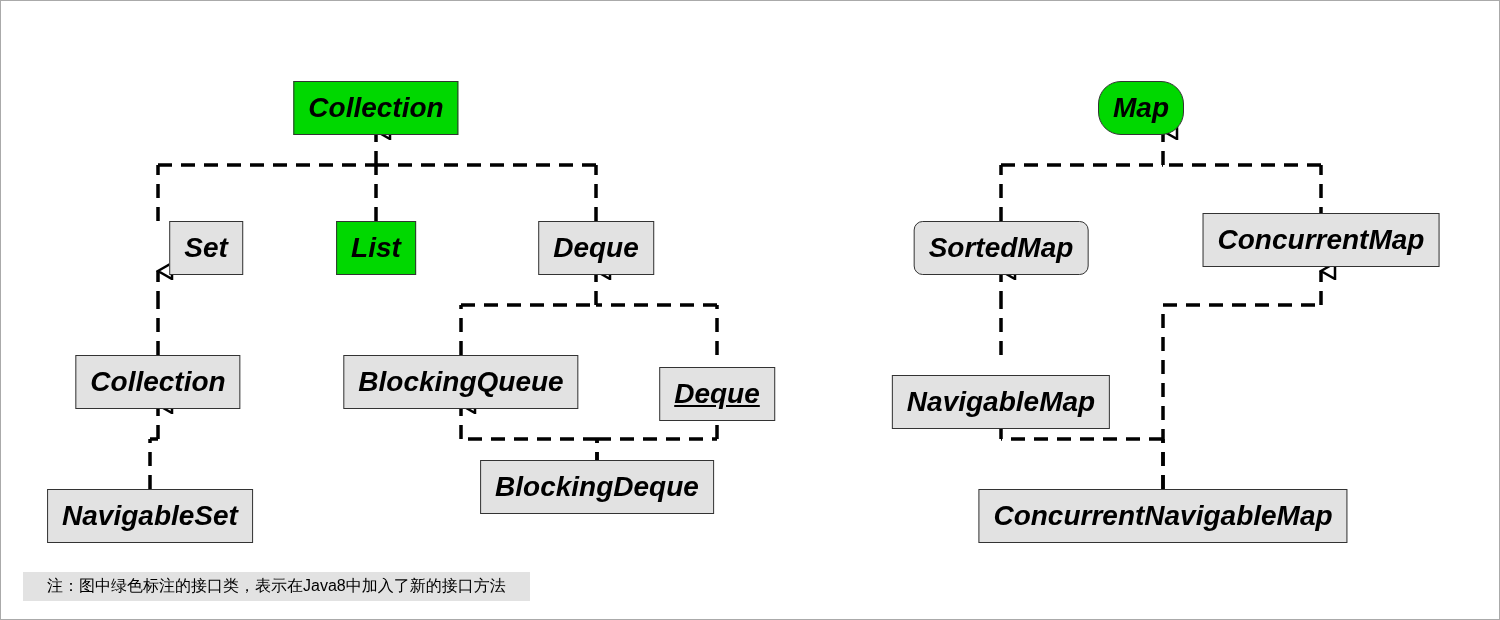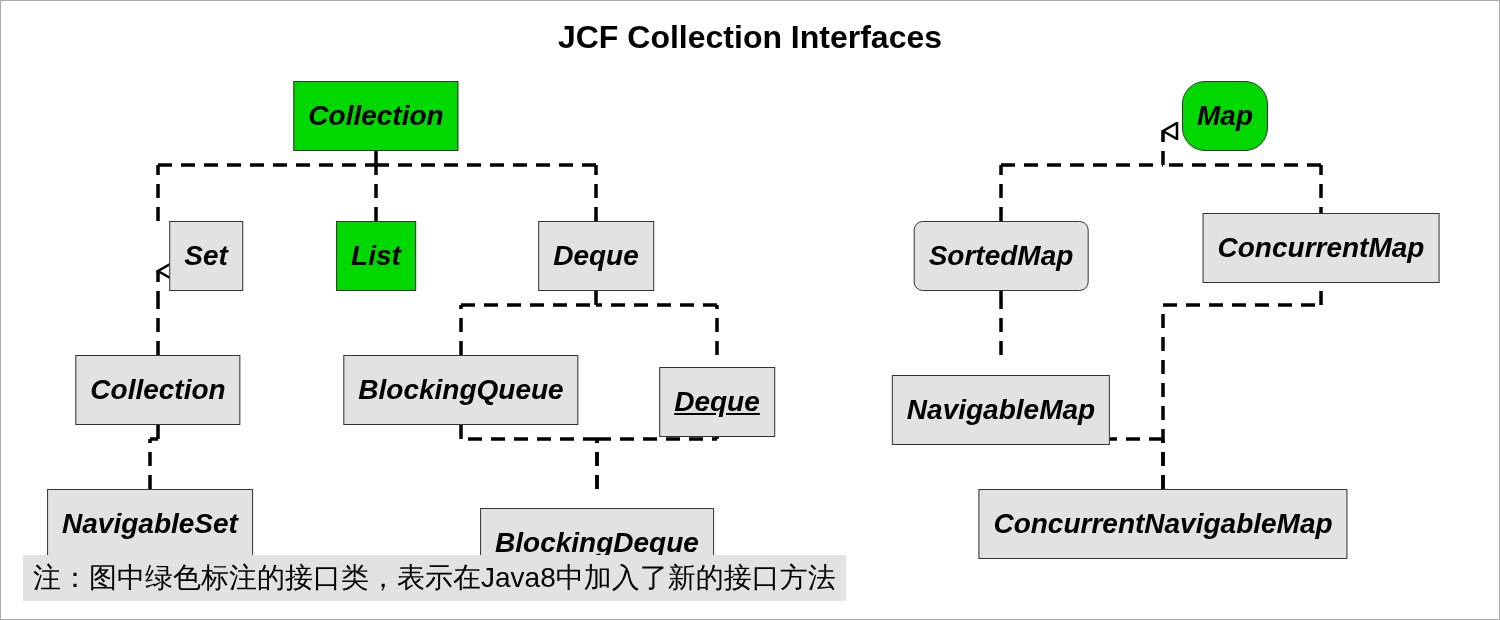"JCF Collection Interfaces" div.title { html: <div>JCF Collection Interfaces</div> -> none }
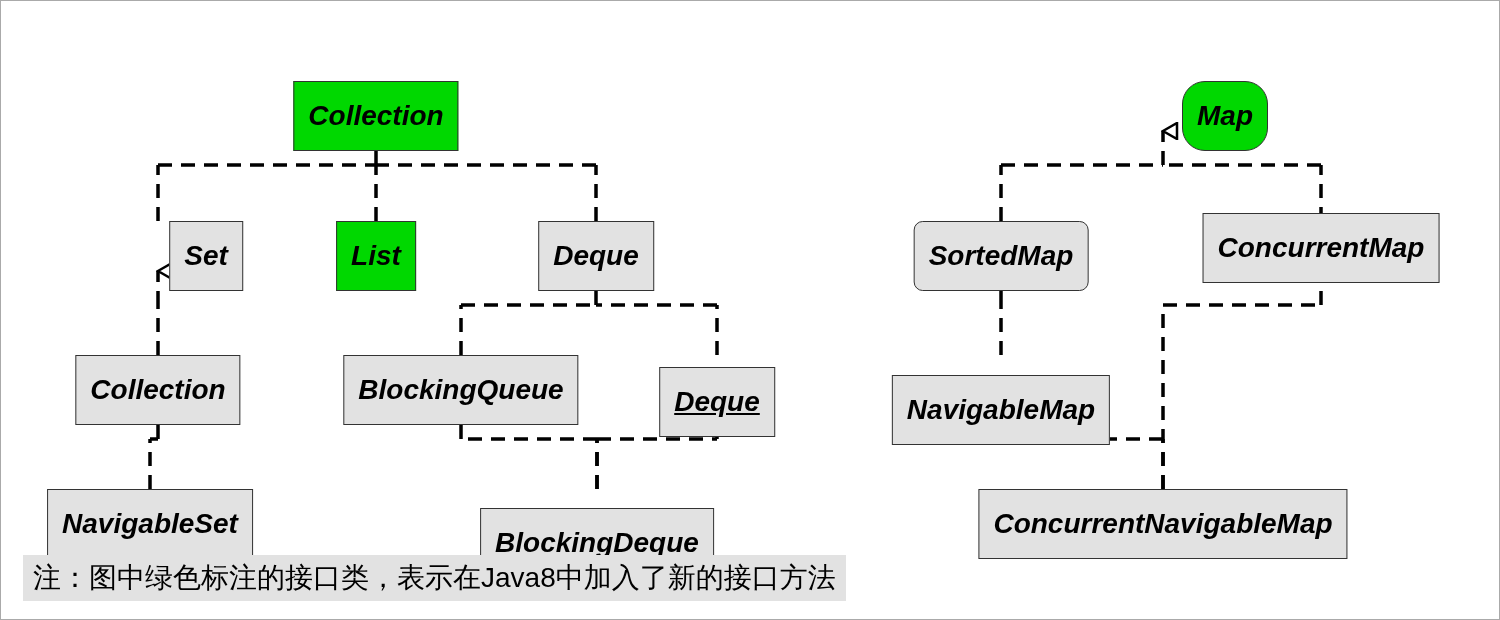"Collection" .node { padding: 18px 14px -> 10px 14px }
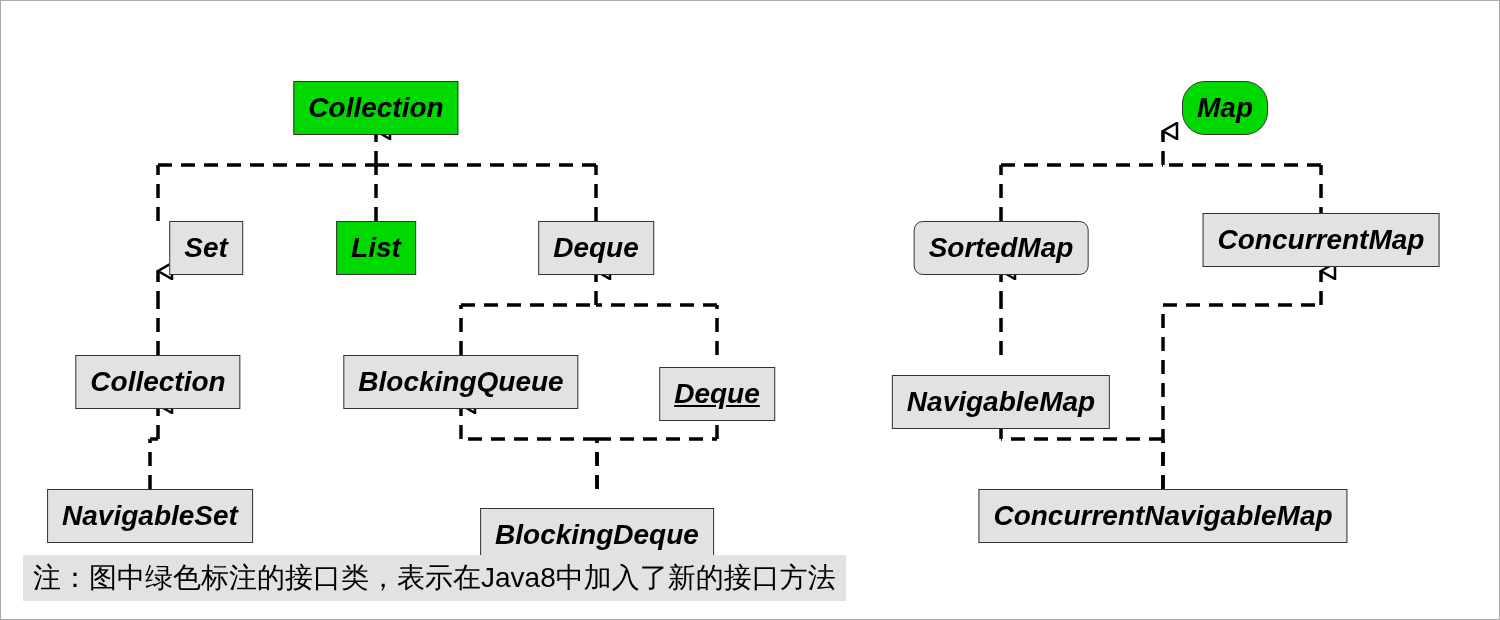"Map" div.node { left: 1224px -> 1140px }
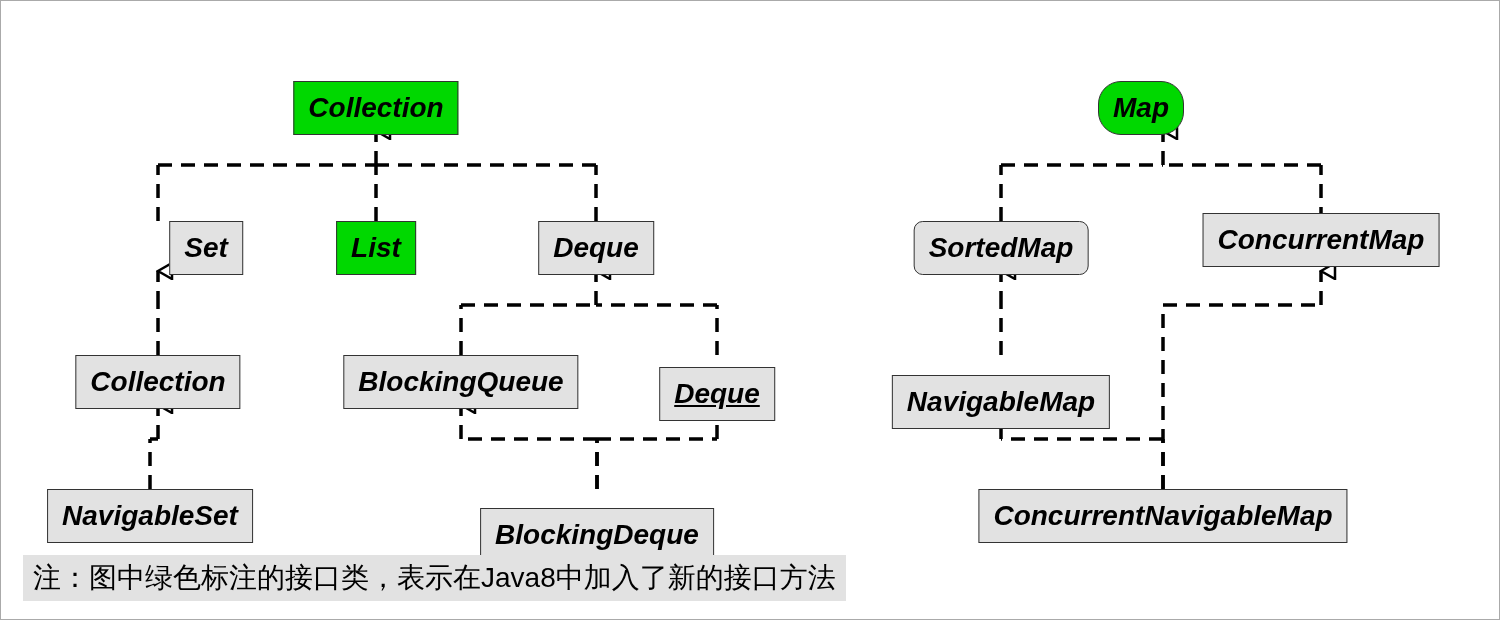"BlockingDeque" div.node { top: 507px -> 459px }
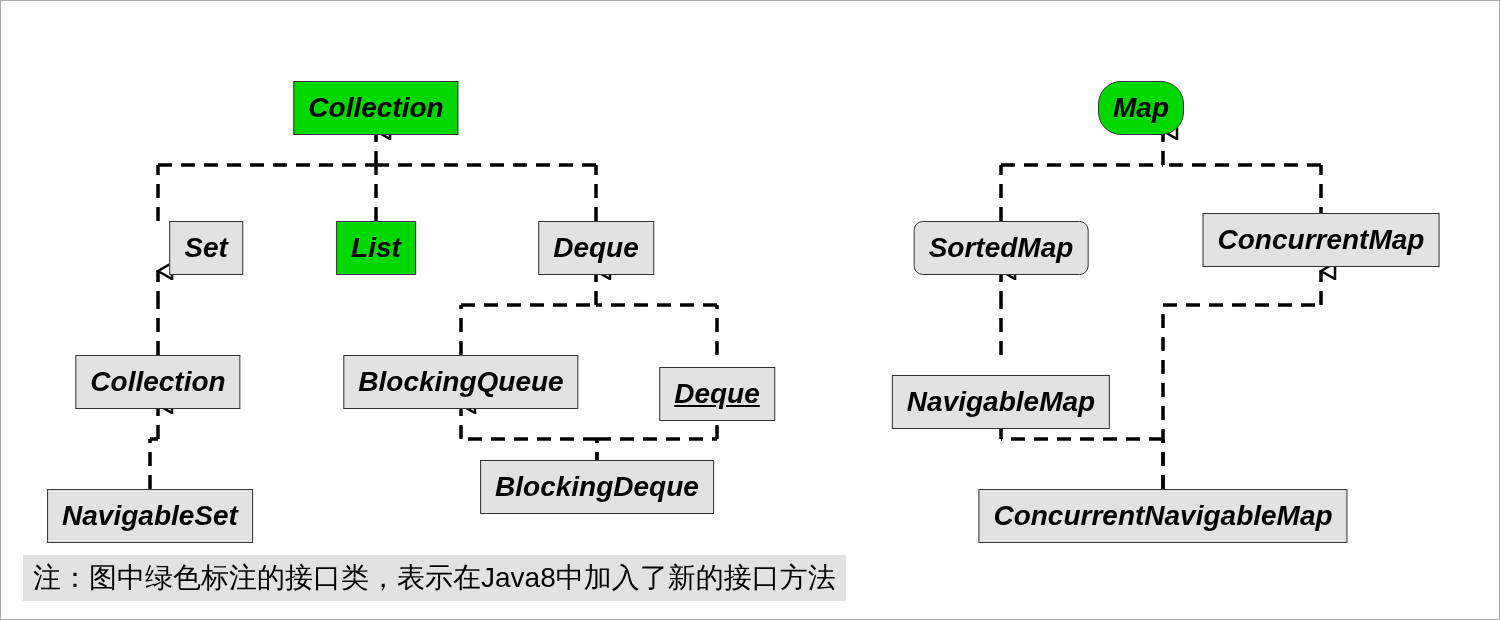"注：图中绿色标注的接口类，表示在Java8中加入了新的接口方法" .footnote { font-size: 28px -> 16px; padding: 4px 10px -> 4px 24px }
